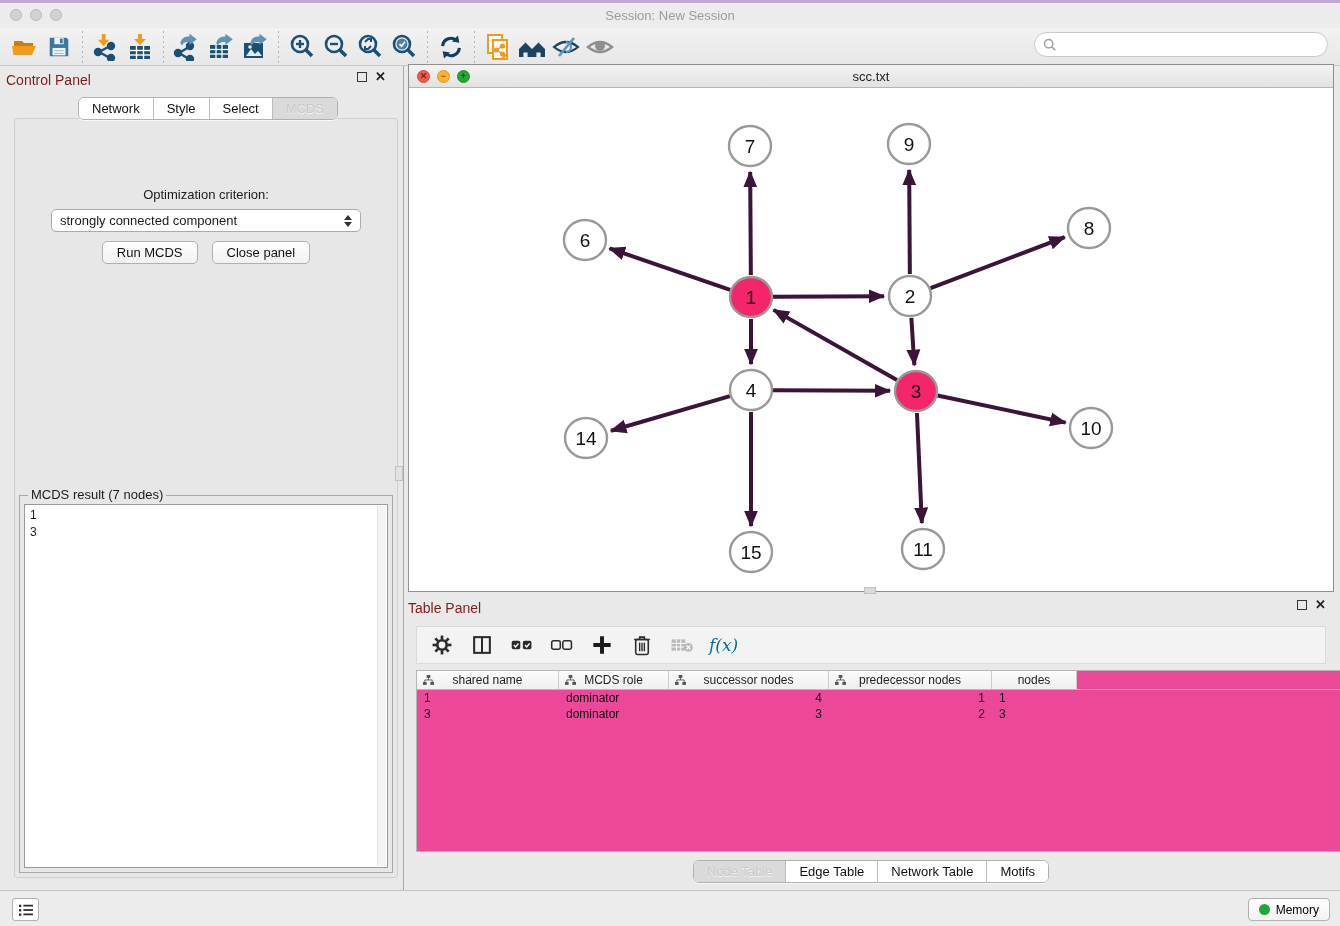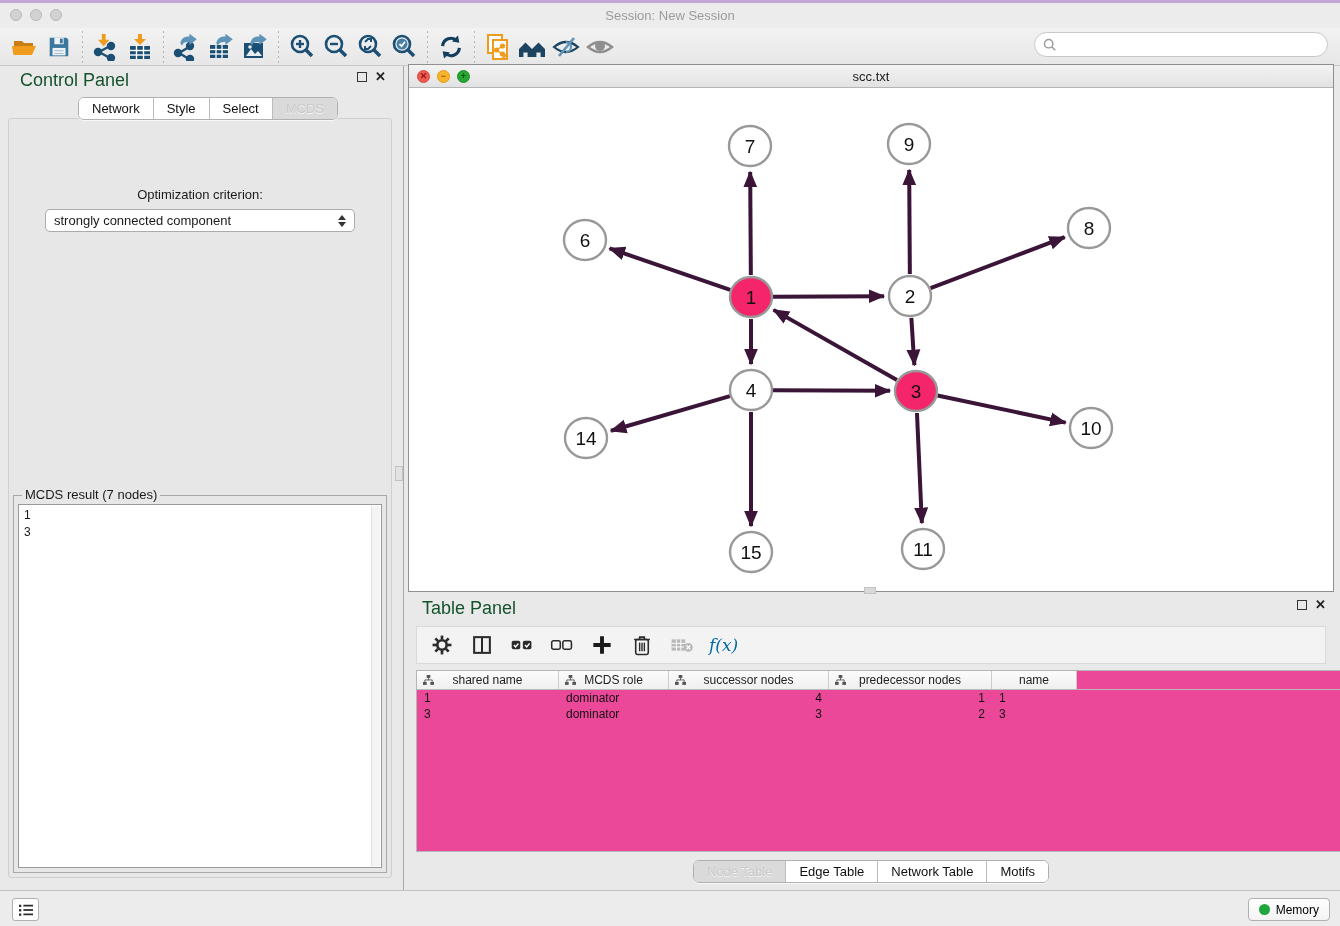"Control Panel" .panel-title { color: #14532d -> #7f1d1d; font-size: 18px -> 14px; margin-left: 14px -> none }
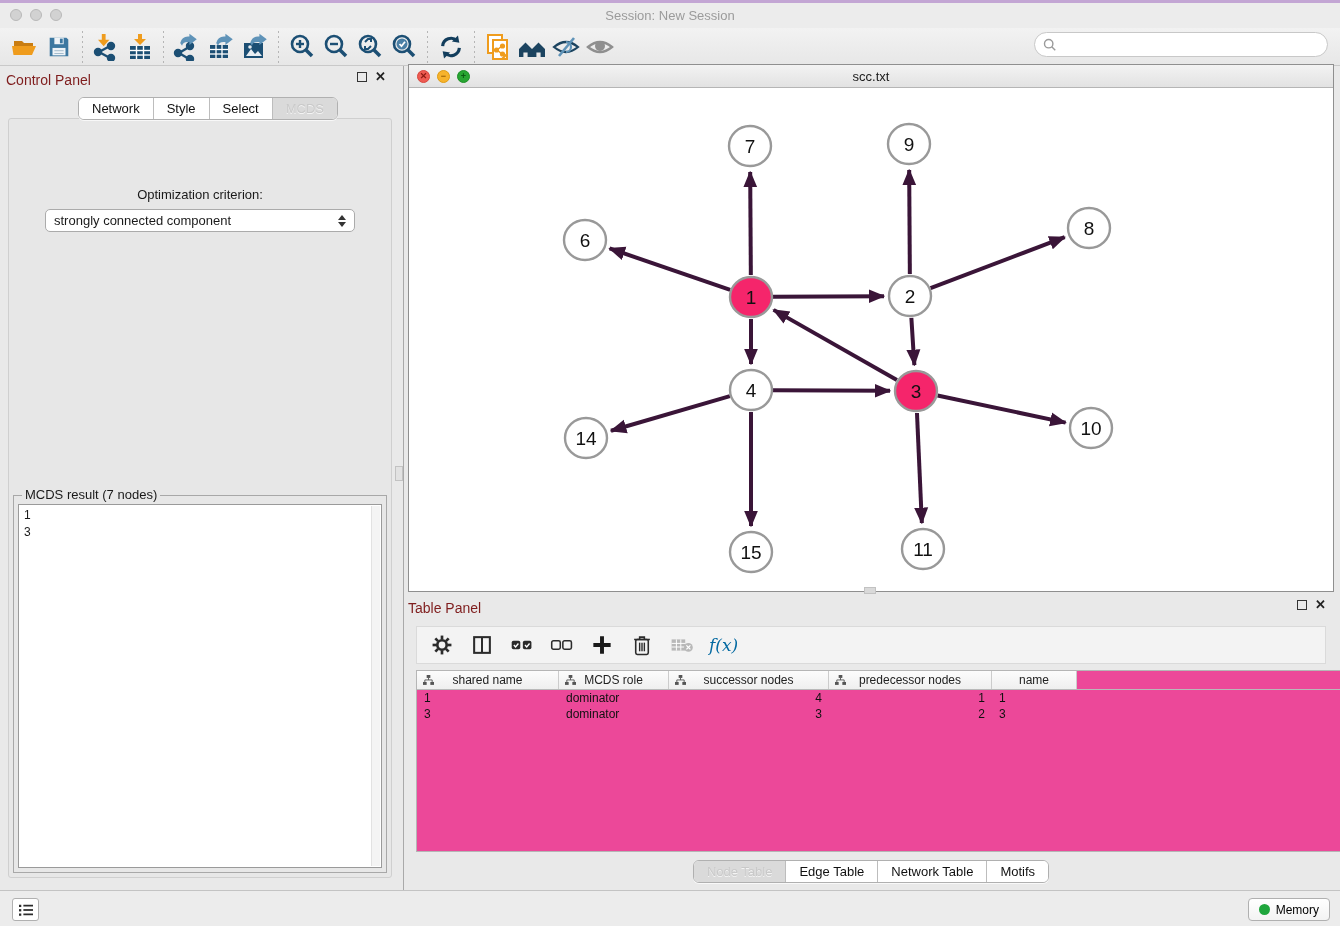"Optimization criterion:" .cp-body { left: 2px -> 8px }
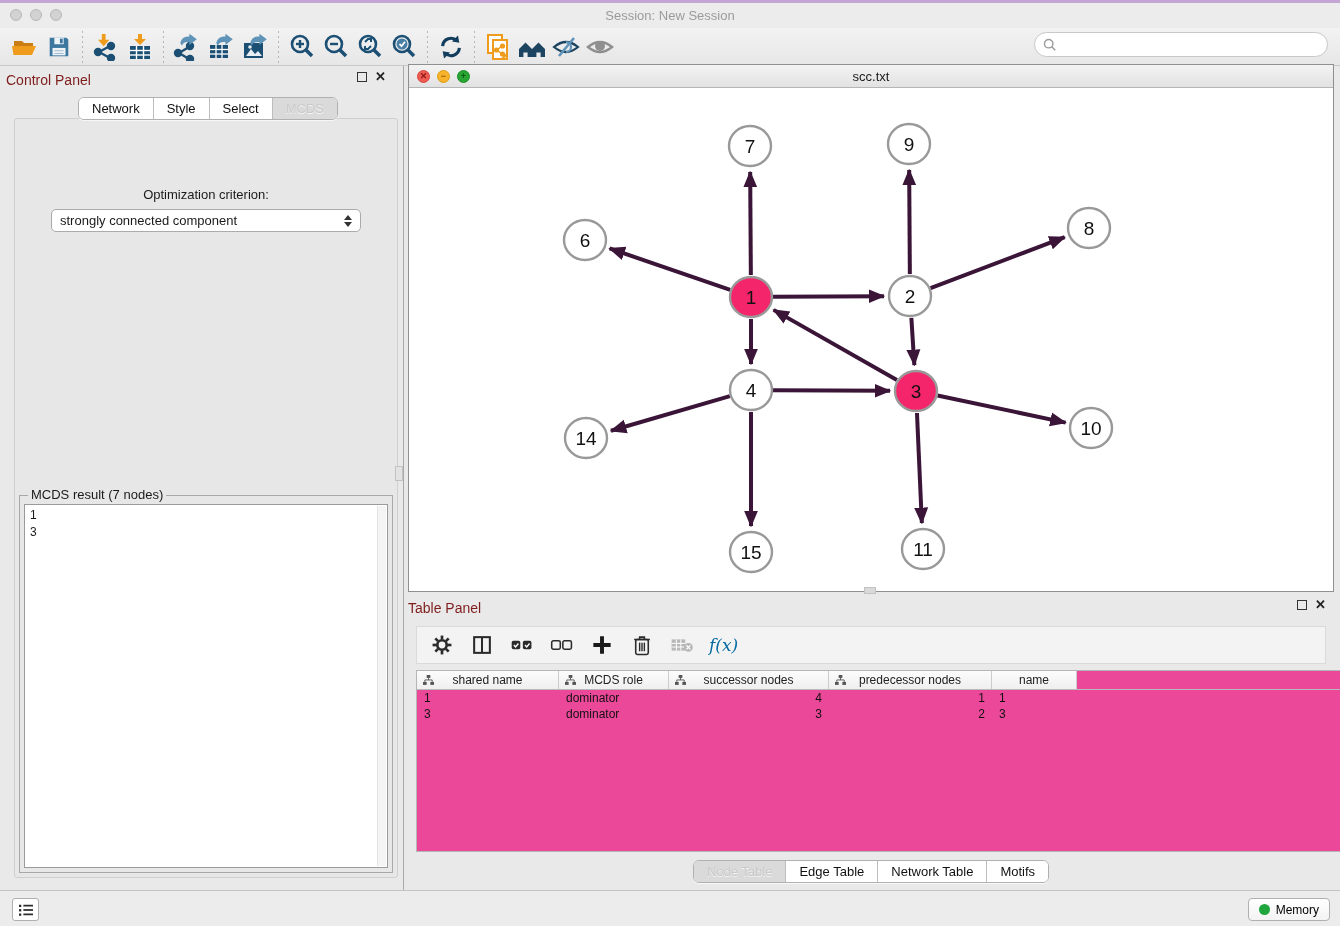"Run MCDS" div.cp-buttons { html: none -> <div> <button>Run MCDS</button> <button>Close panel</button> </div> }
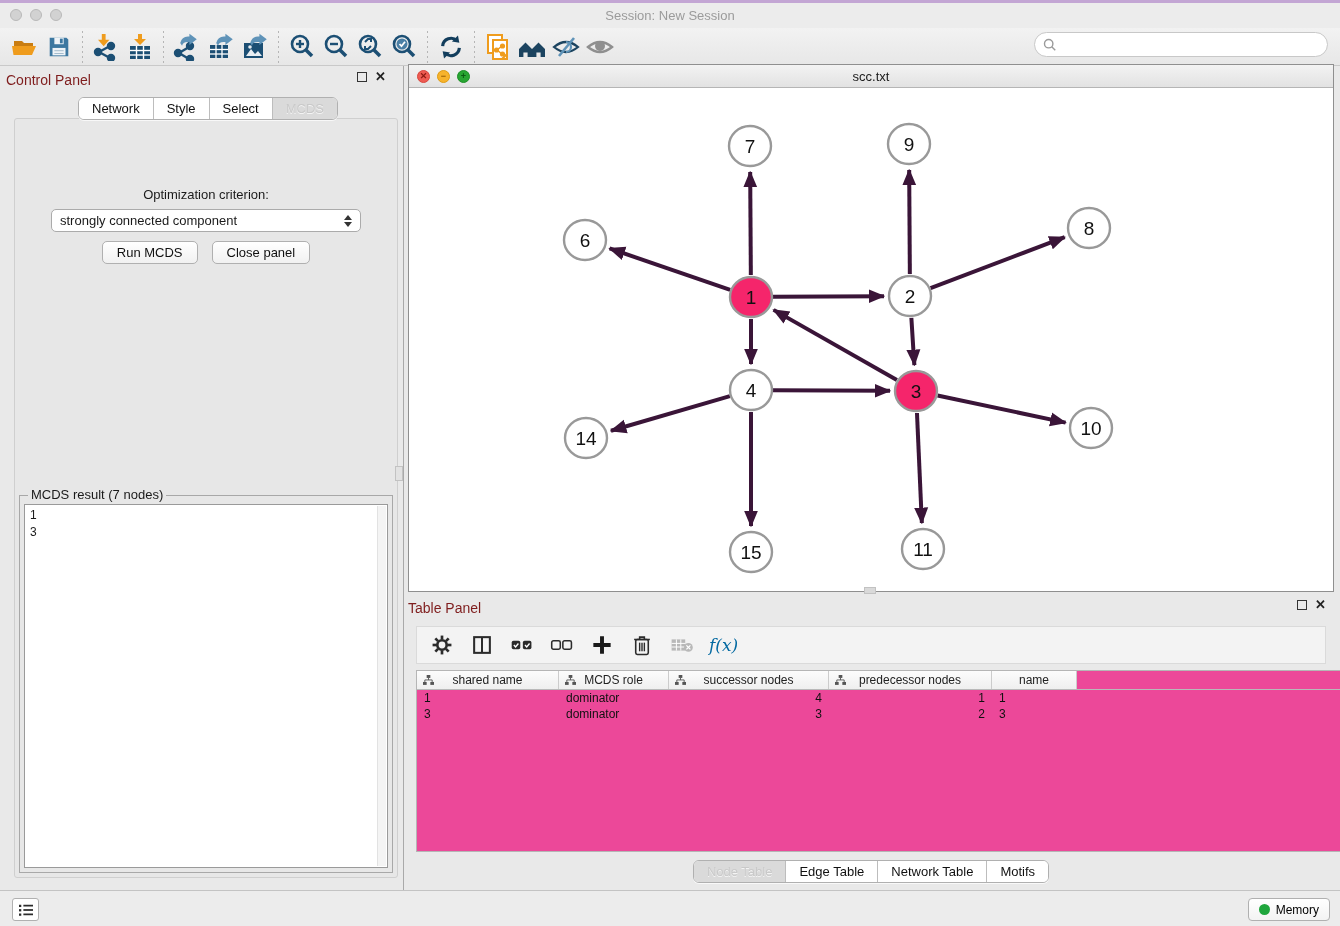"name" span { text: name -> nodes }
